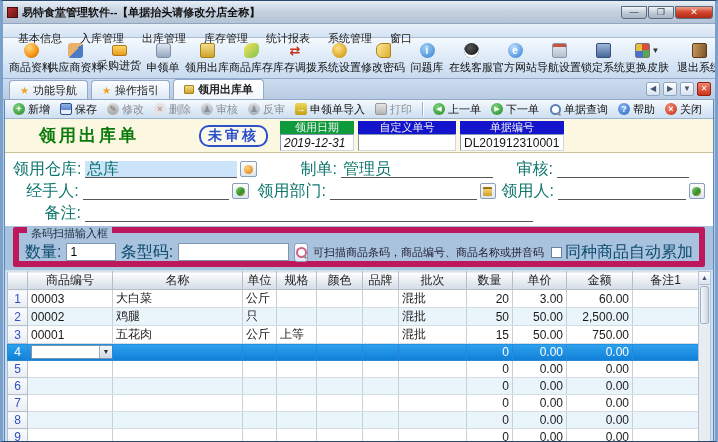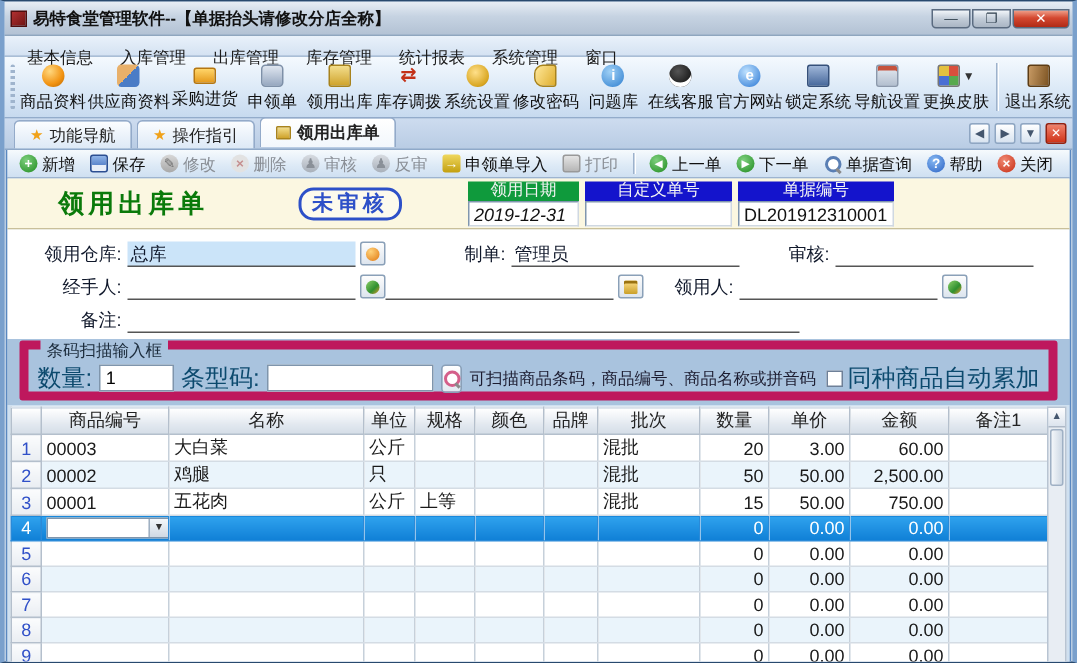"商品库存" div.tbtn { html: none -> <div> <div> <div></div> </div> <div>商品库存</div> </div> }
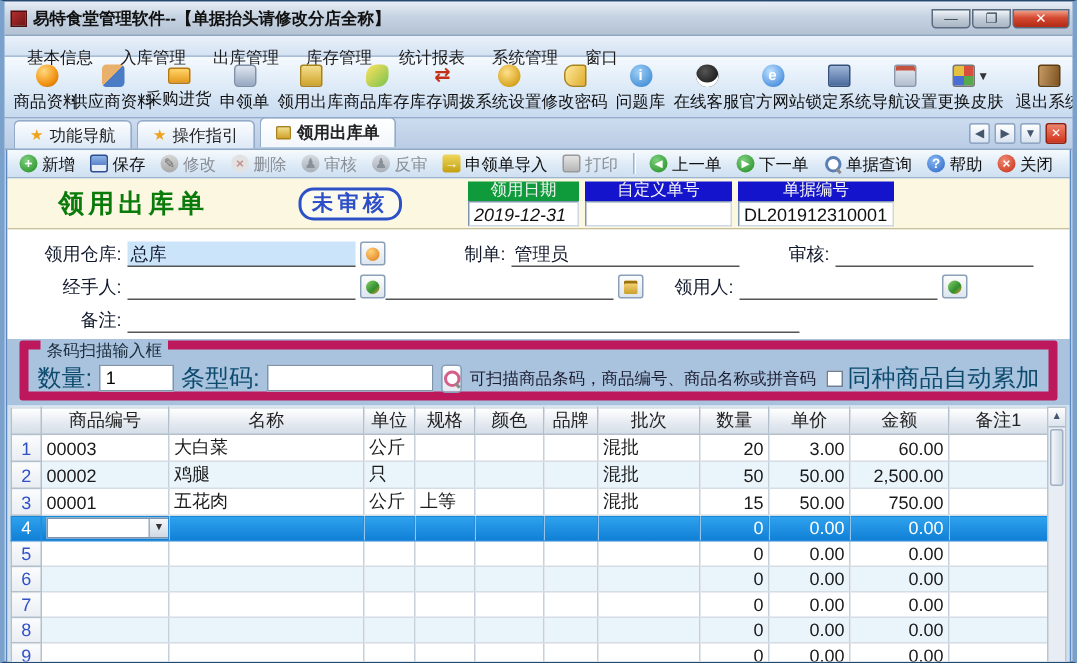"锁定系统" div.tbtn { order: before "导航设置" -> after "导航设置" }
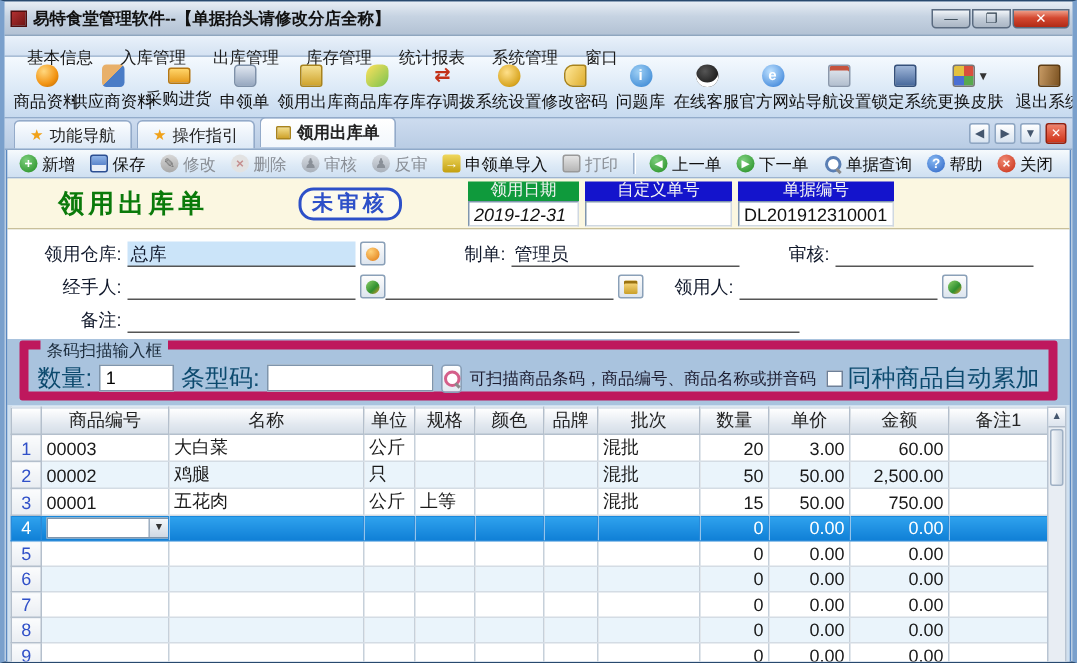"领用日期" .hdrcols { margin-left: 44px -> 12px }
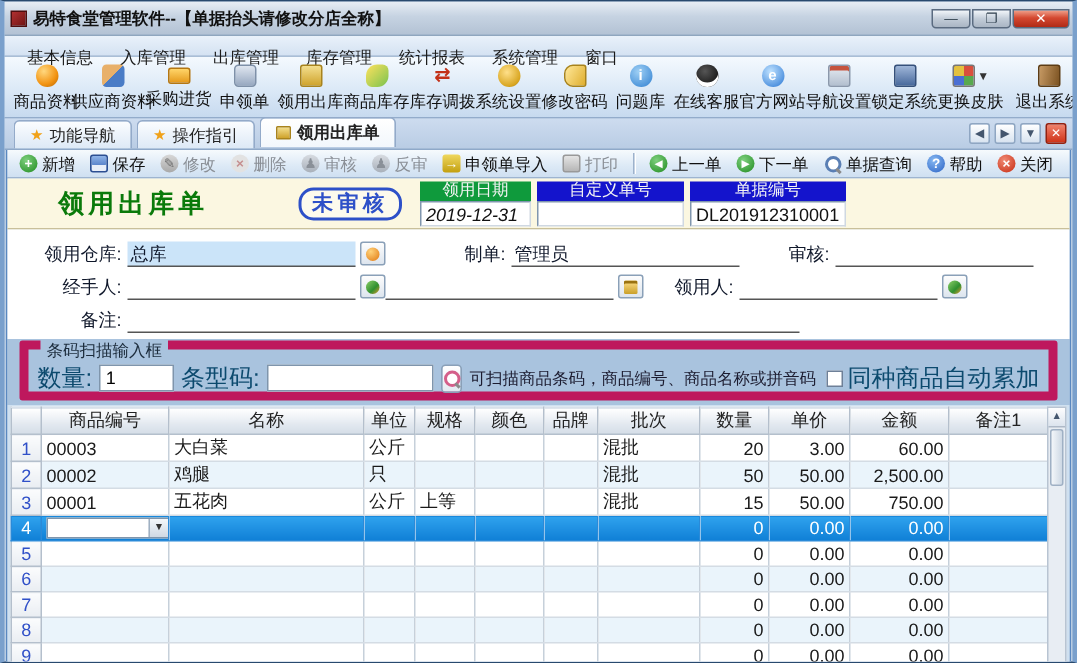"领用仓库:" .formfields { color: #0f172a -> #0f766e; font-size: 12px -> 16px }
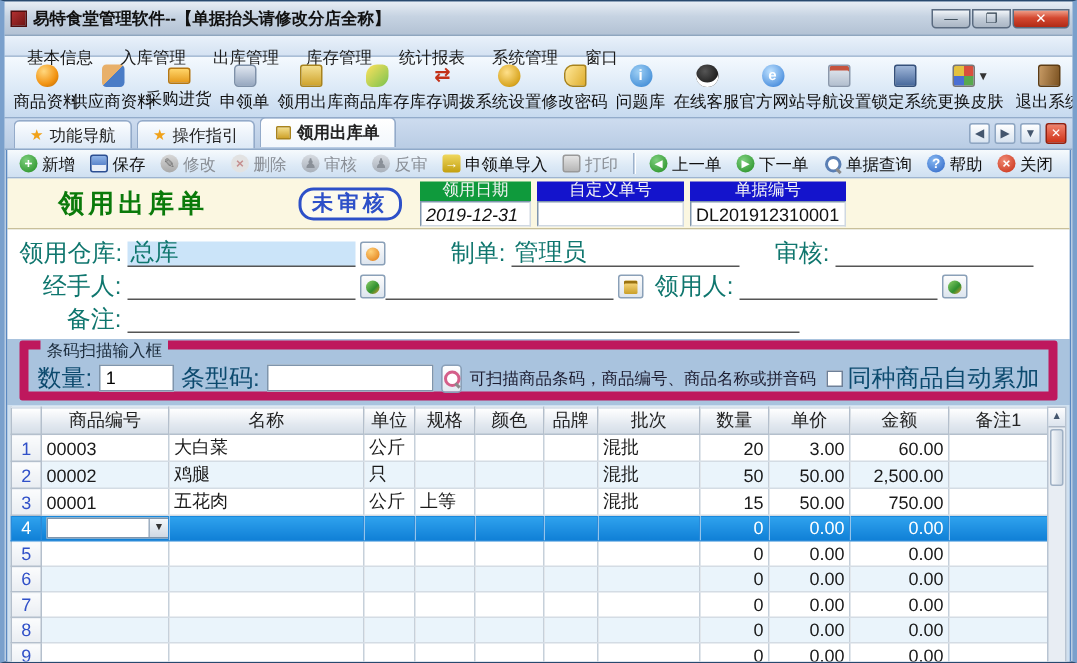"领用部门:" div.flabel { html: none -> <div>领用部门:</div> }
